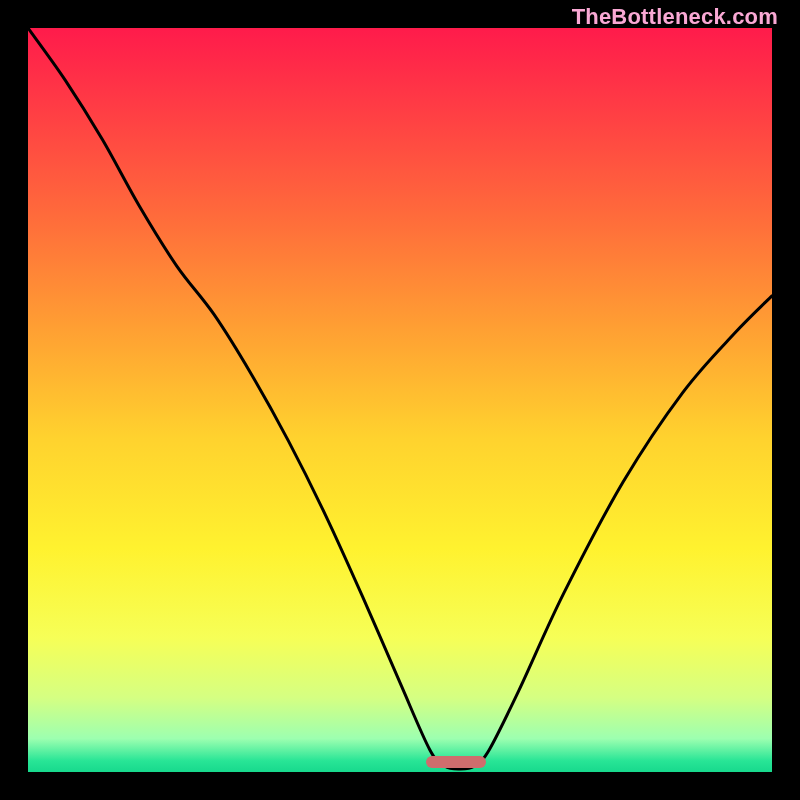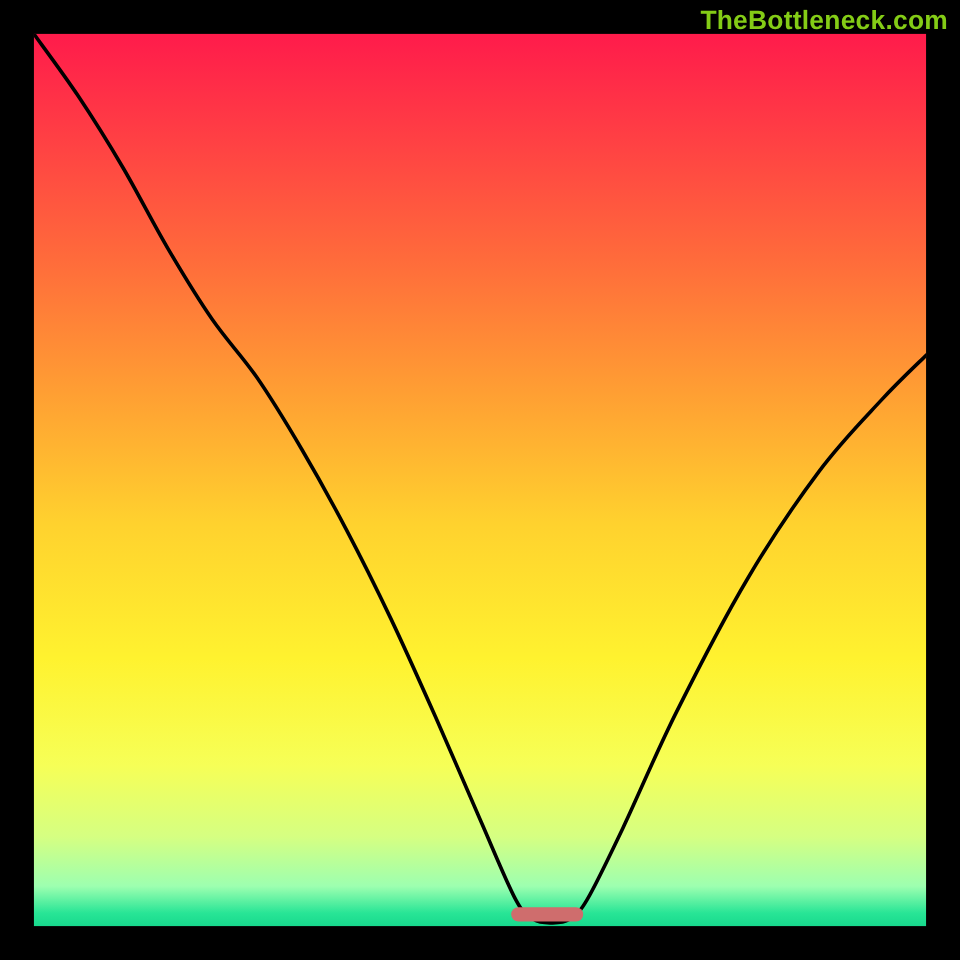"TheBottleneck.com" .watermark { color: #84cc16 -> #f9a8d4; right: 10px -> 22px }
